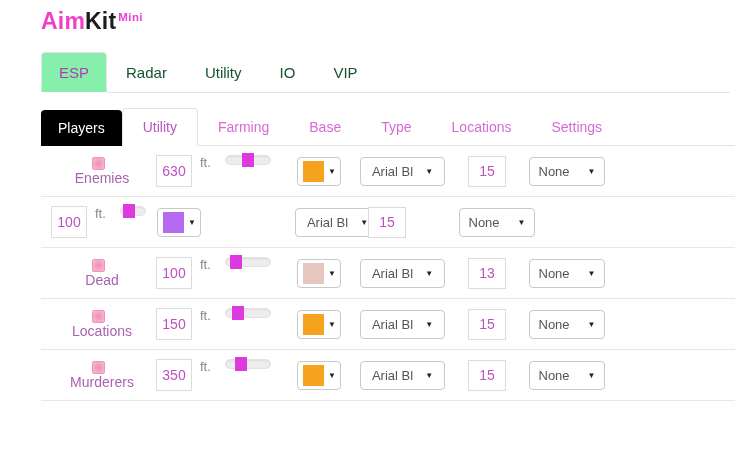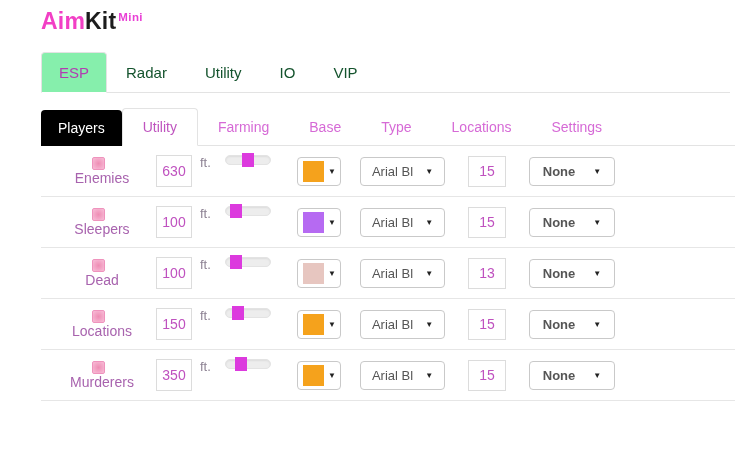"None" .key-select { font-weight: bold -> none; width: 86px -> 76px }
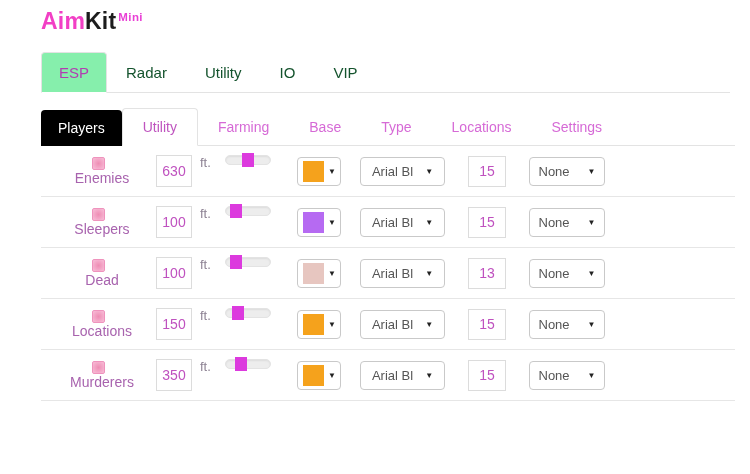"Sleepers" div.cell-type { html: <div> <div></div> <span>Sleepers</span> </div> -> none }
